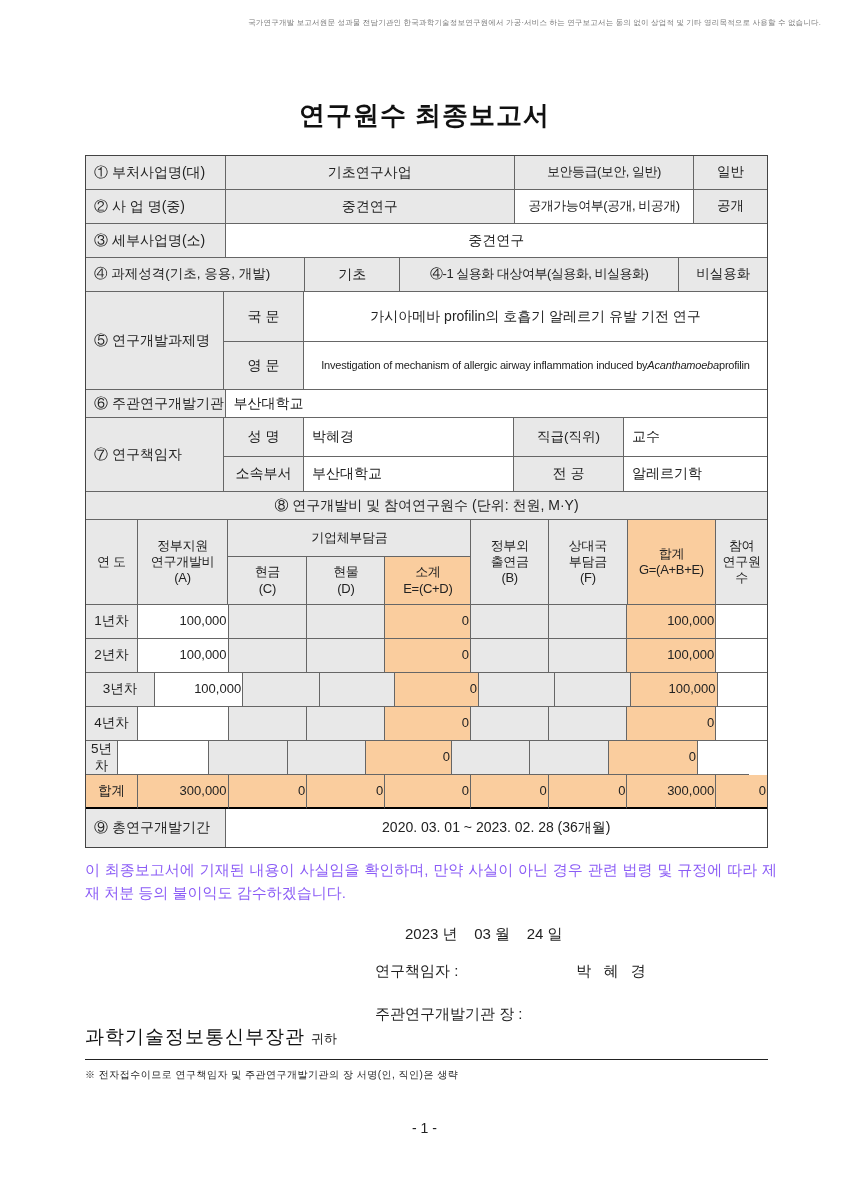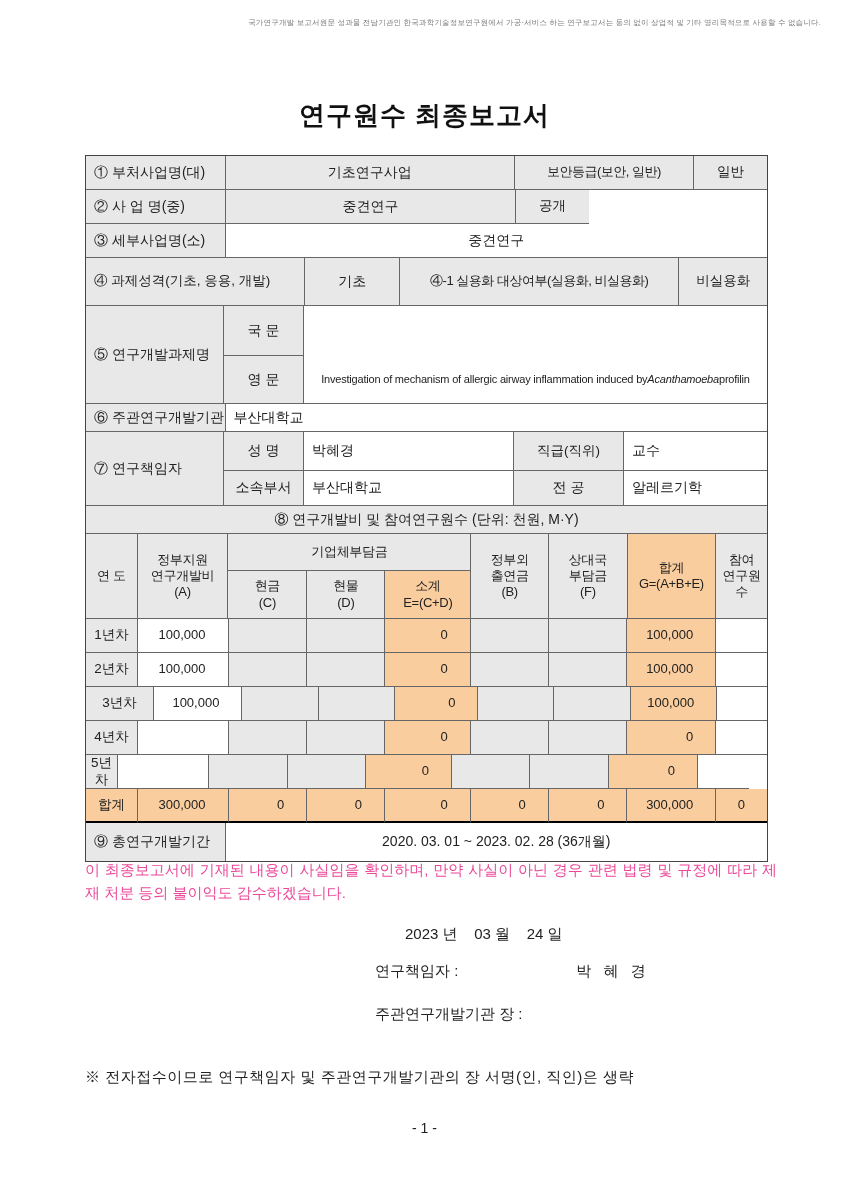"공개가능여부(공개, 비공개)" div.c { html: none -> <div>공개가능여부(공개, 비공개)</div> }
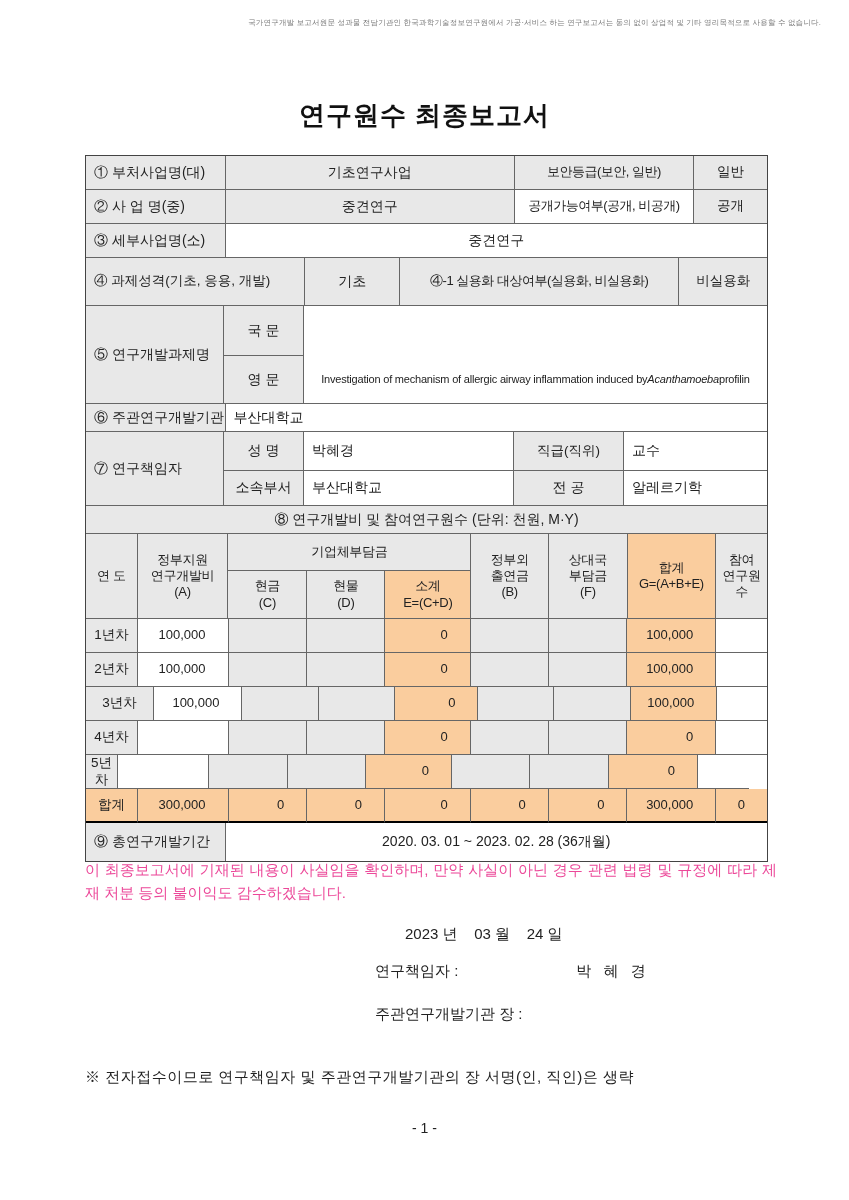"④ 과제성격(기초, 응용, 개발)" div.row { height: 48px -> 34px }
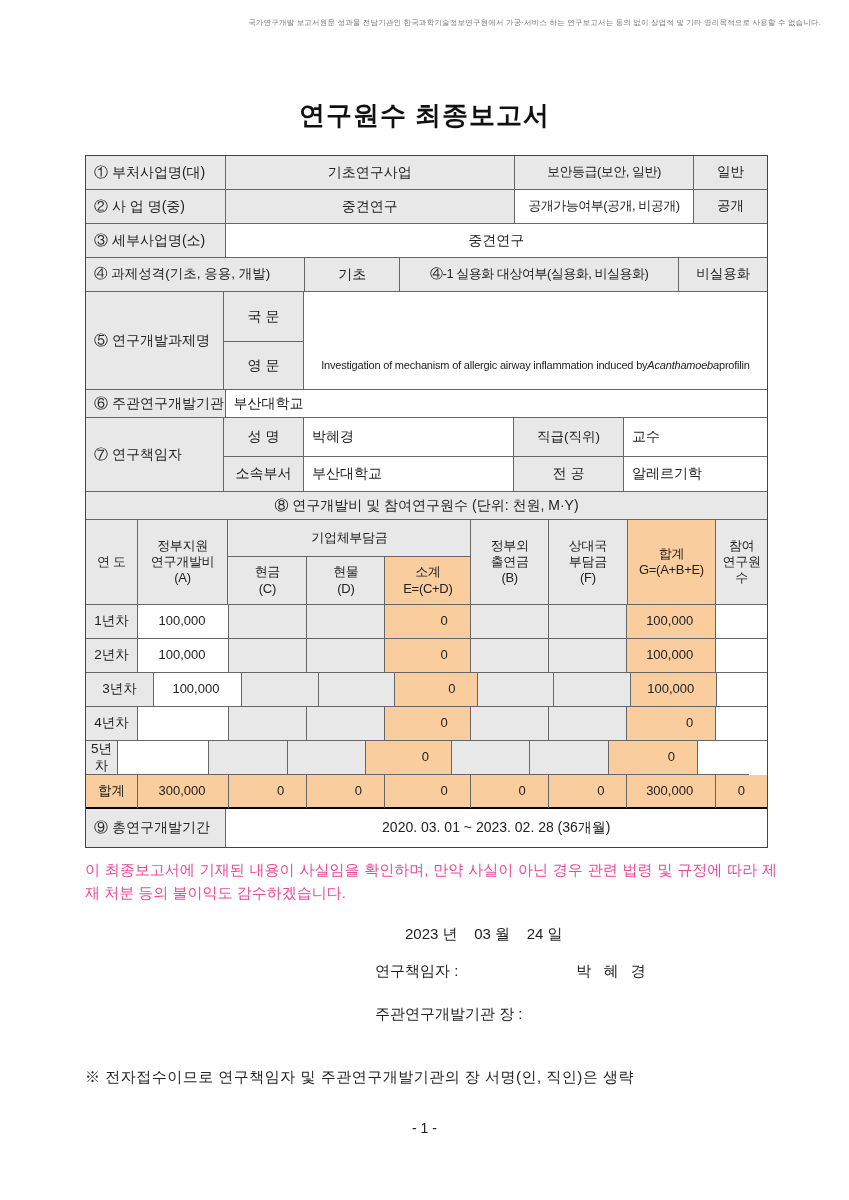"가시아메바 profilin의 호흡기 알레르기 유발" div.c { html: none -> <div>가시아메바 profilin의 호흡기 알레르기 유발 기전 연구</div> }
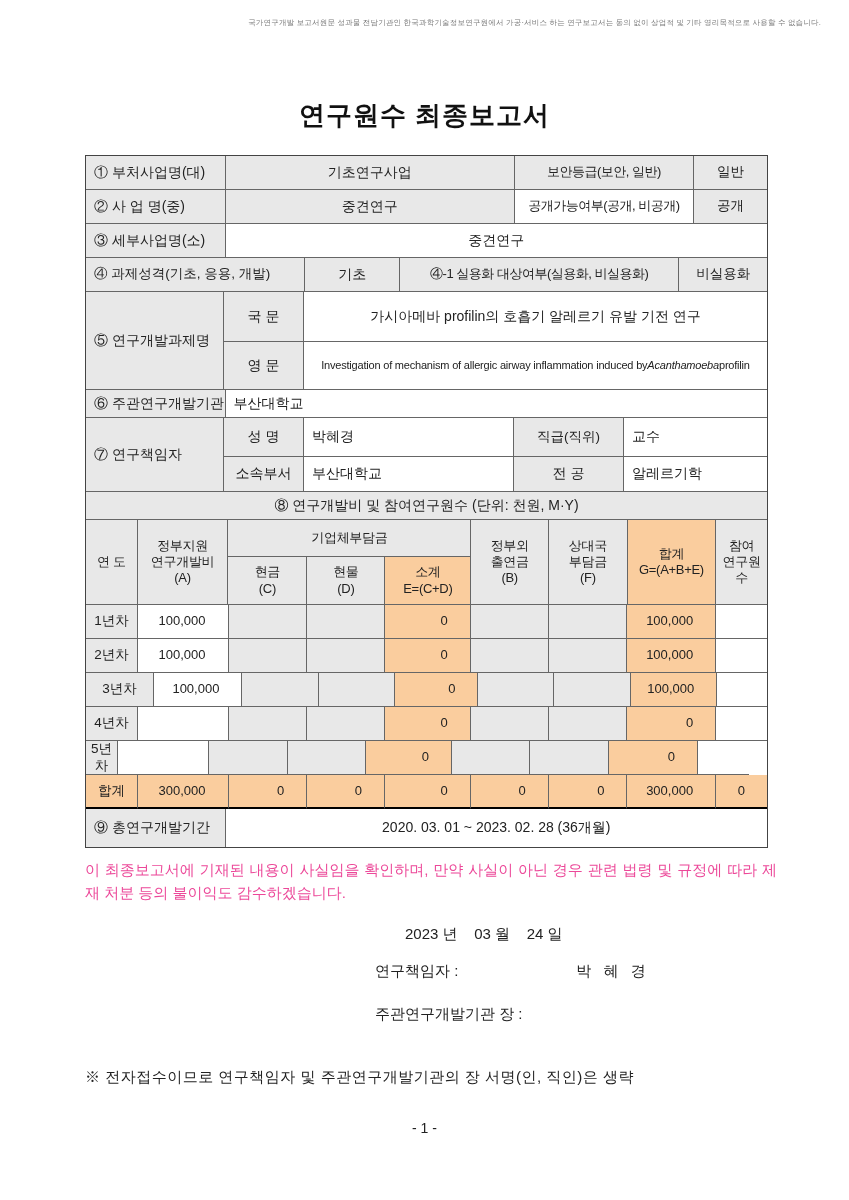"100,000" .num { padding-right: 22px -> 1px }
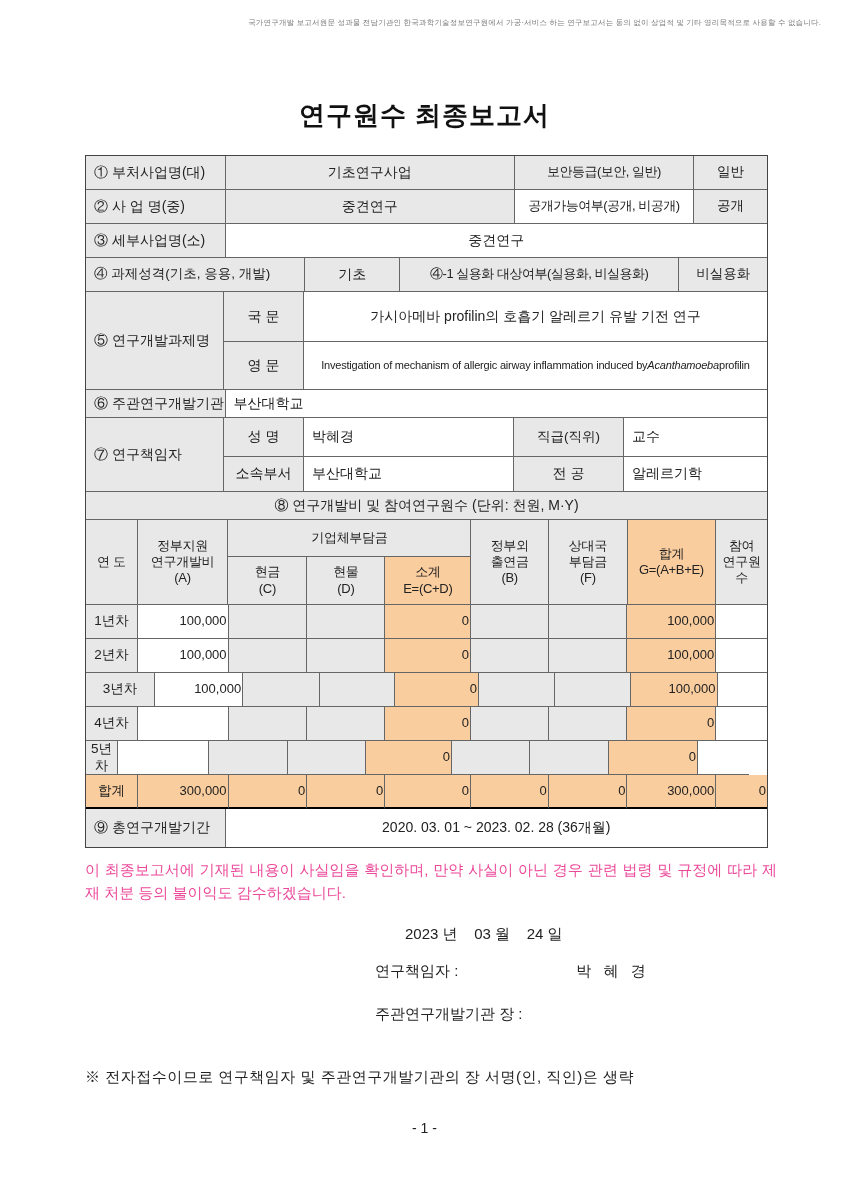"이 최종보고서에 기재된 내용이 사실임을" .statement { color: #ec4899 -> #8b5cf6 }
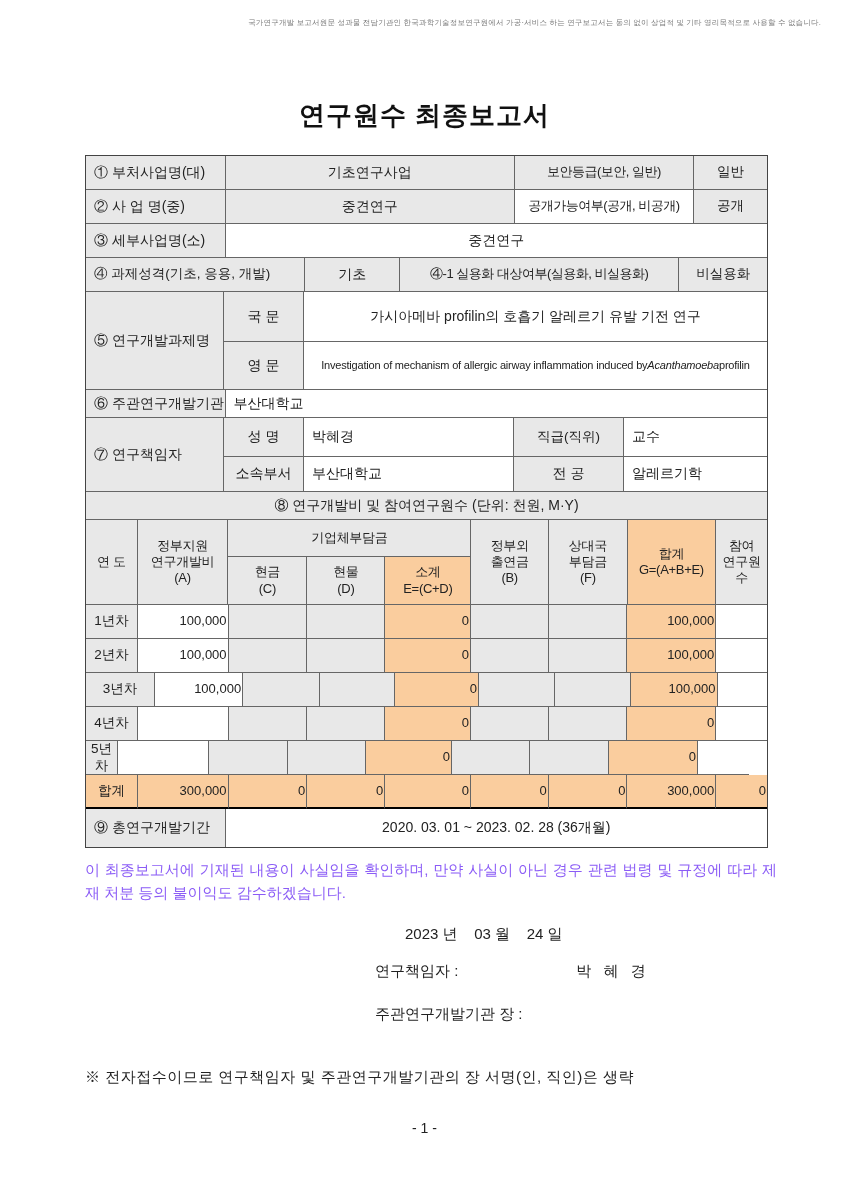"과학기술정보통신부장관 귀하" div.minister-line { html: none -> <div> <span>과학기술정보통신부장관</span><span>귀하</span> </div> }
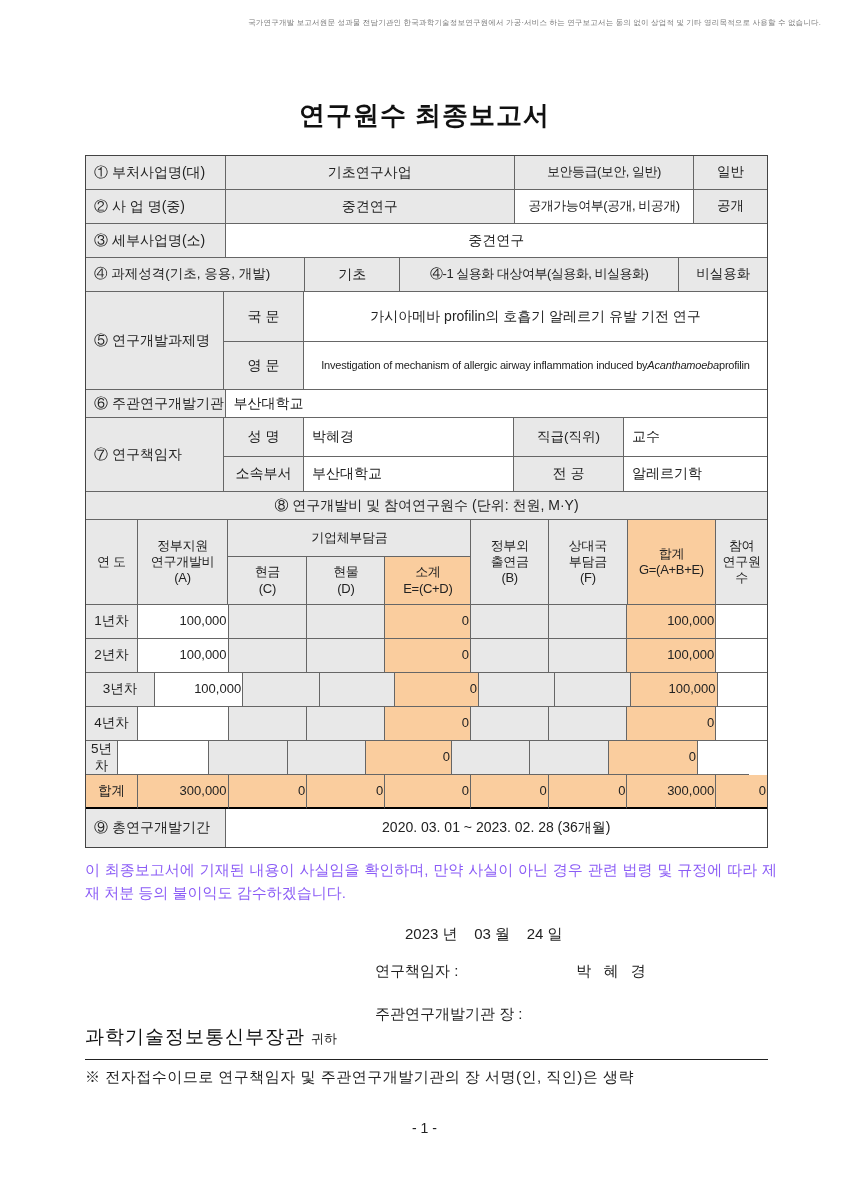"※ 전자접수이므로 연구책임자 및 주관연구개발기관의" .note { font-size: 15px -> 10px }
